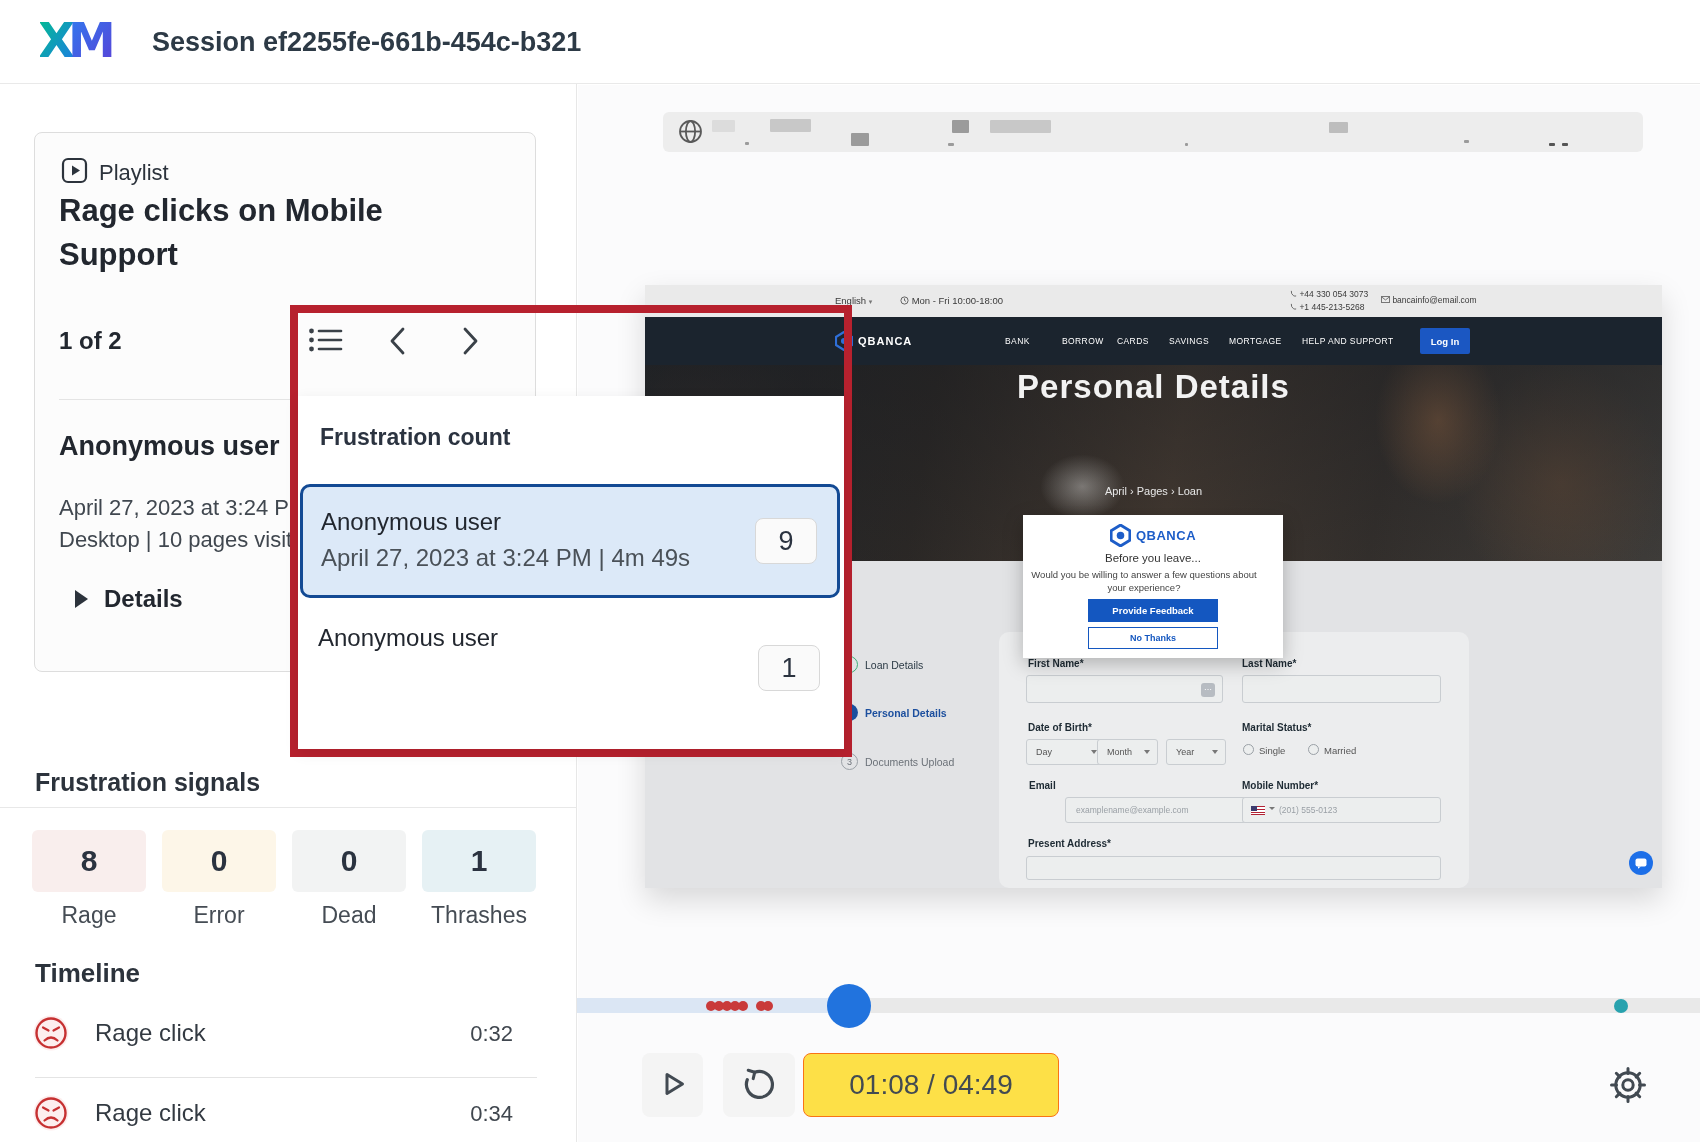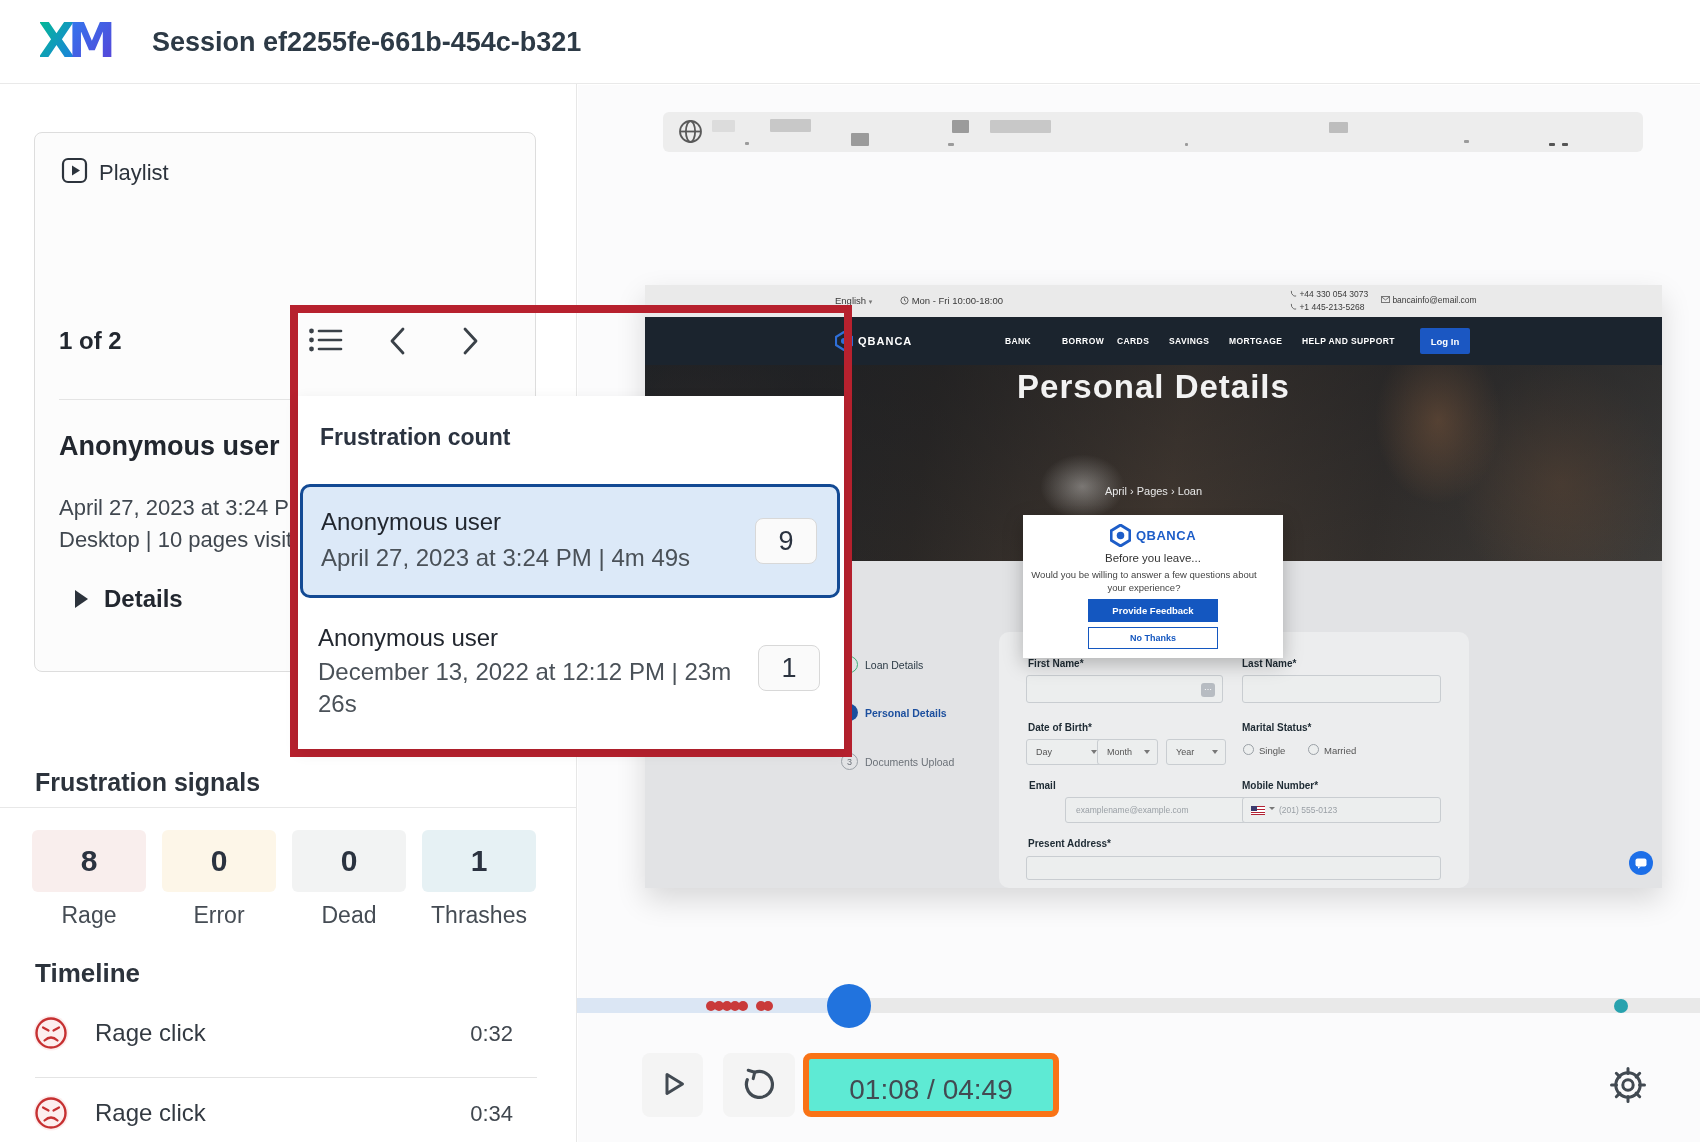"Rage clicks on Mobile Support" div.card-title { html: none -> <div>Rage clicks on Mobile Support</div> }
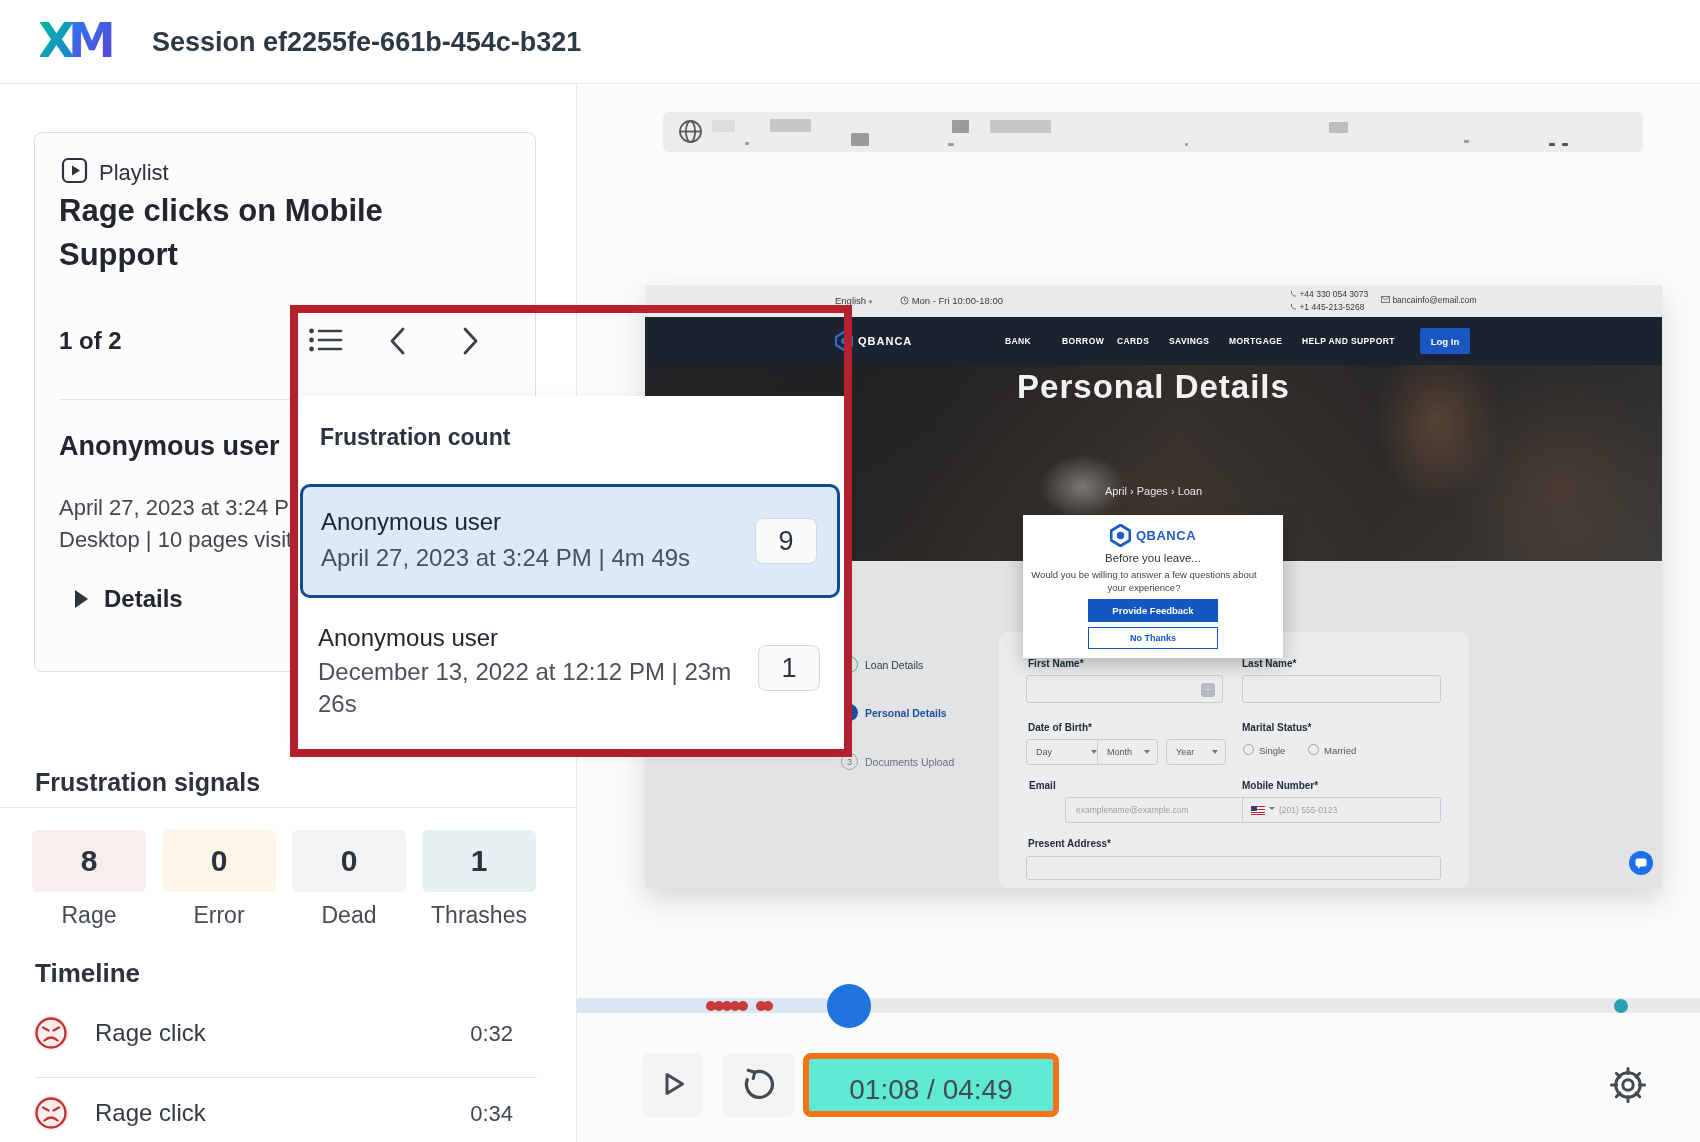"BANK" .nav-item { font-weight: 700 -> 400 }
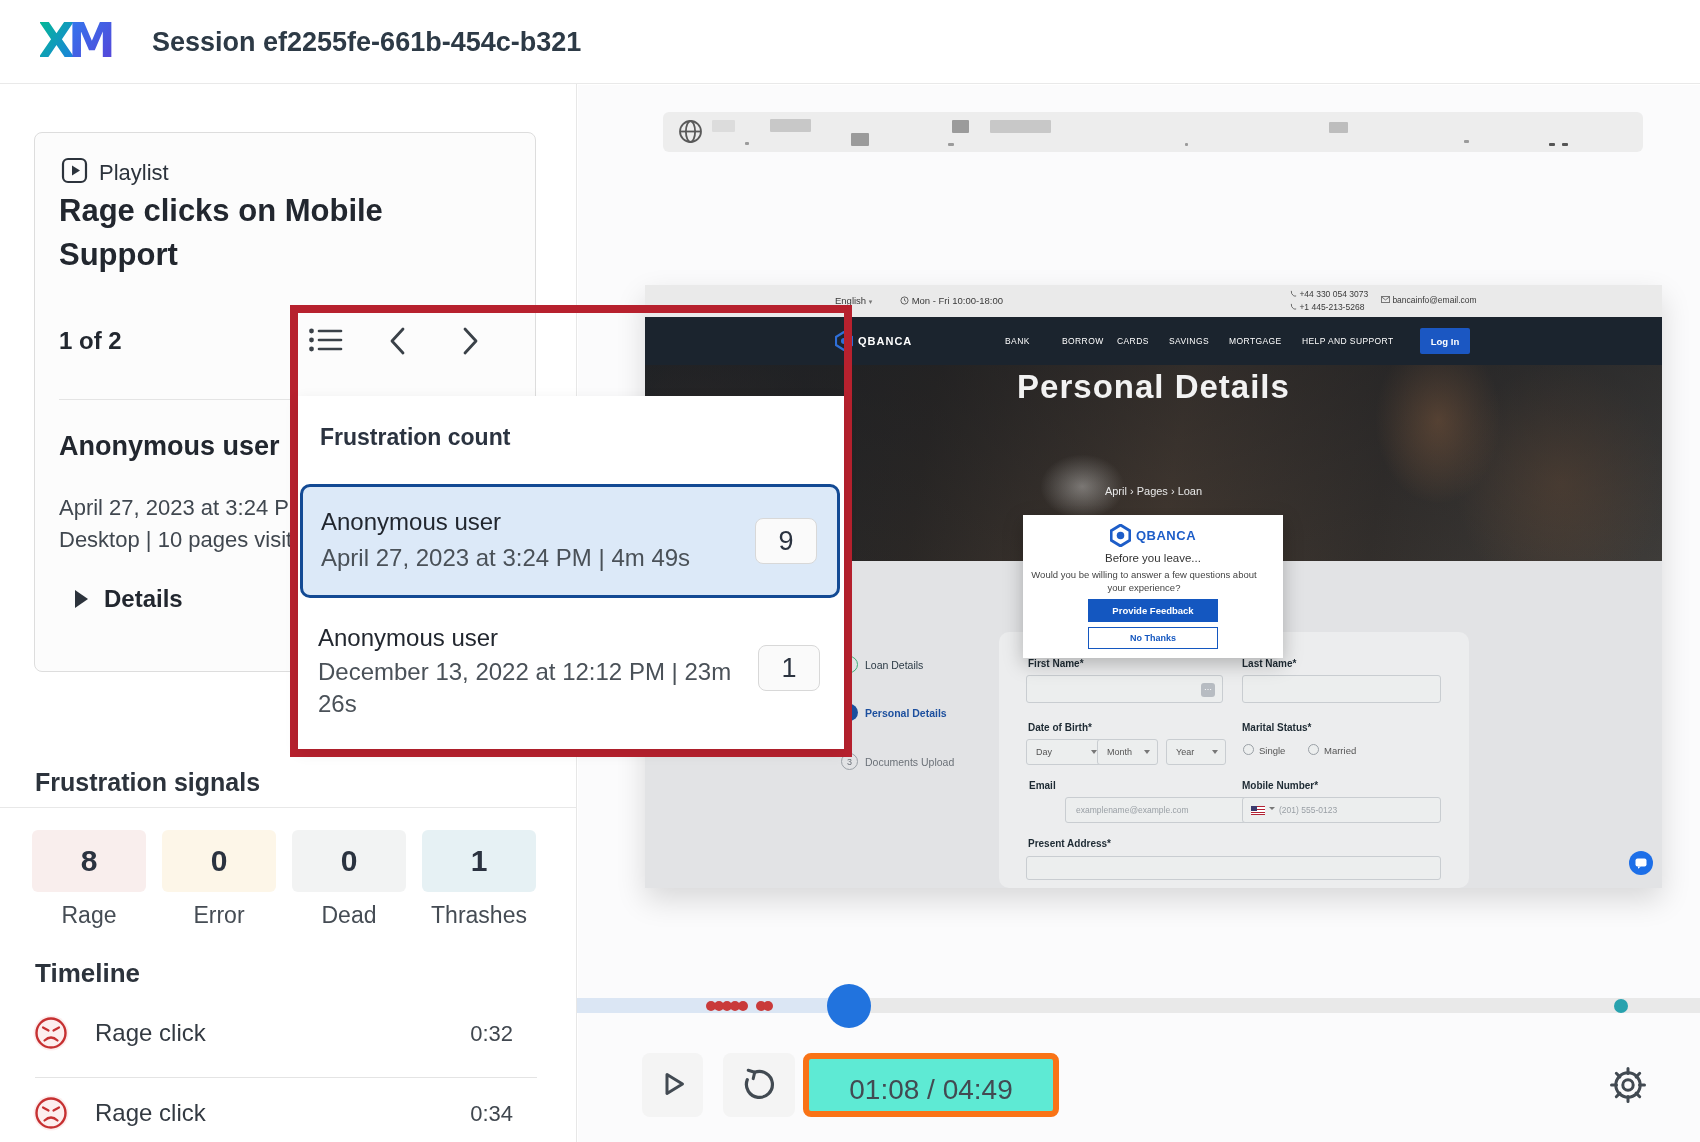"December 13, 2022 at 12:12" span.pl-date { html: <span>December 13, 2022 at 12:12 PM | 23m 26s</span> -> none }
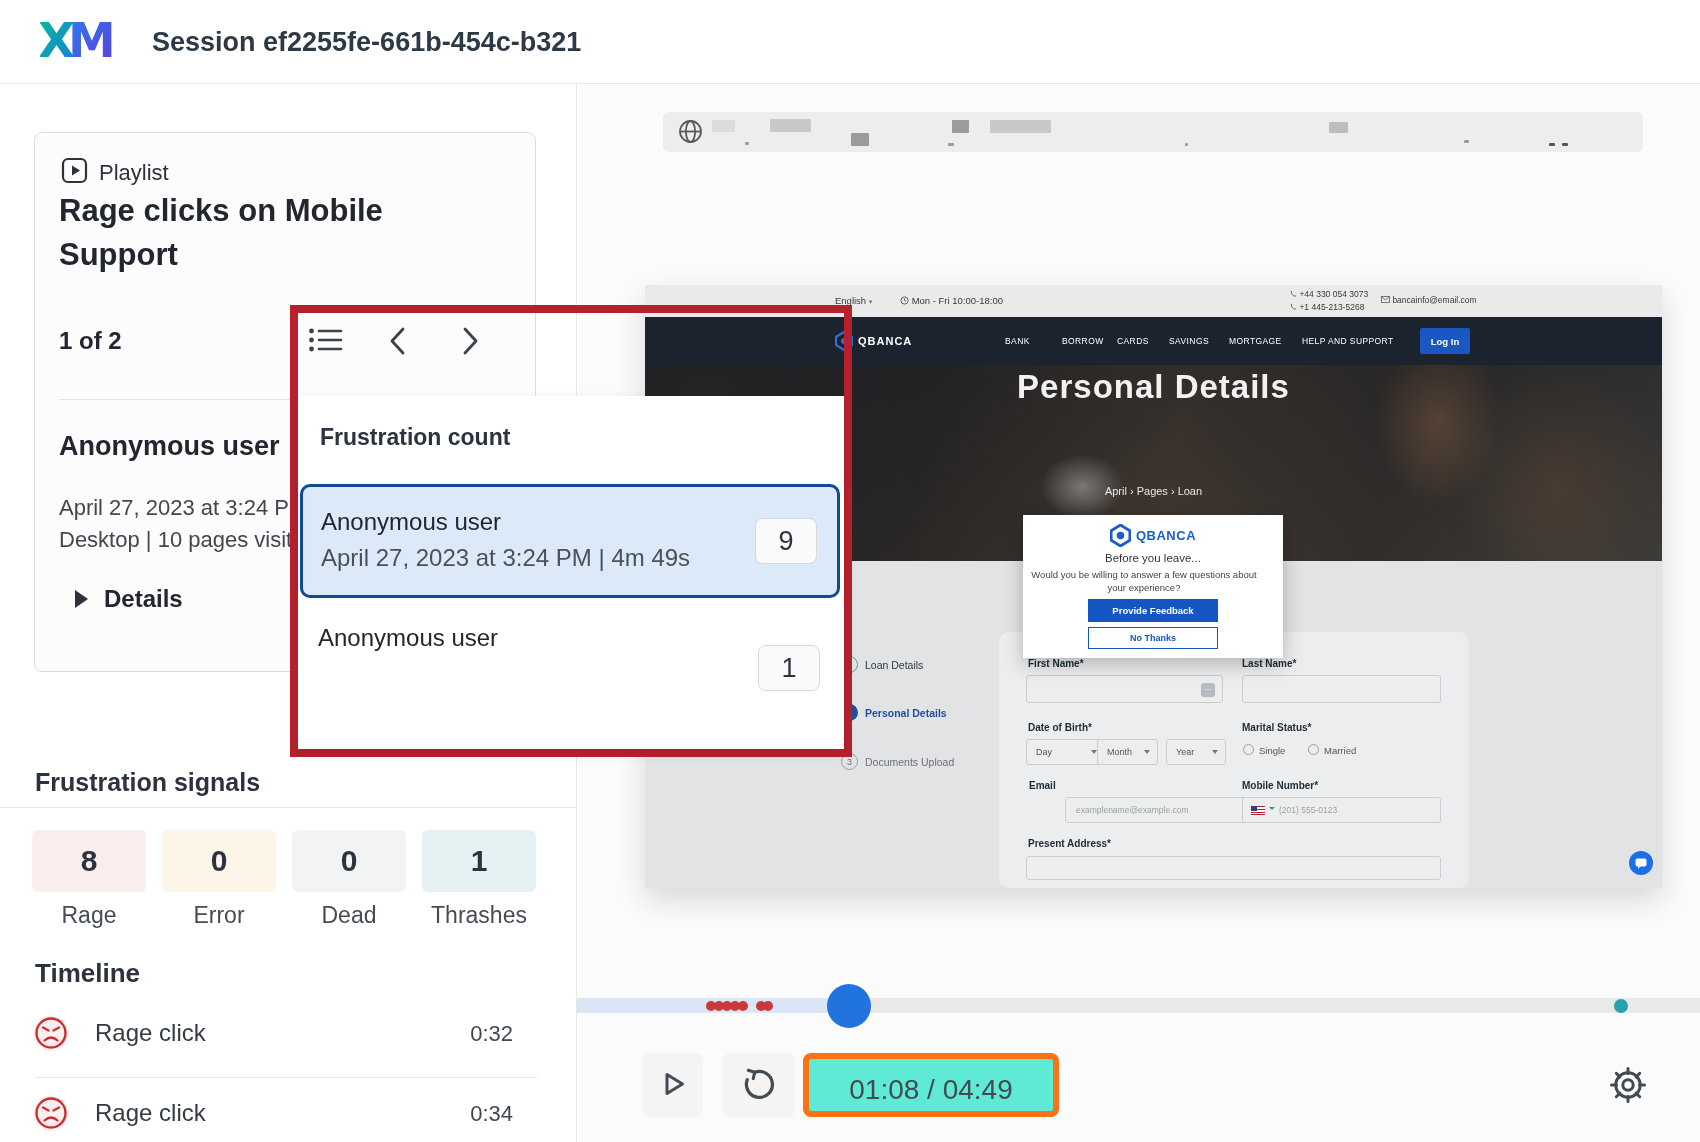"01:08 / 04:49" .time-pill { background: #5eead4 -> #fde047; border: 6px solid #f97316 -> 1px solid #f97316 }
